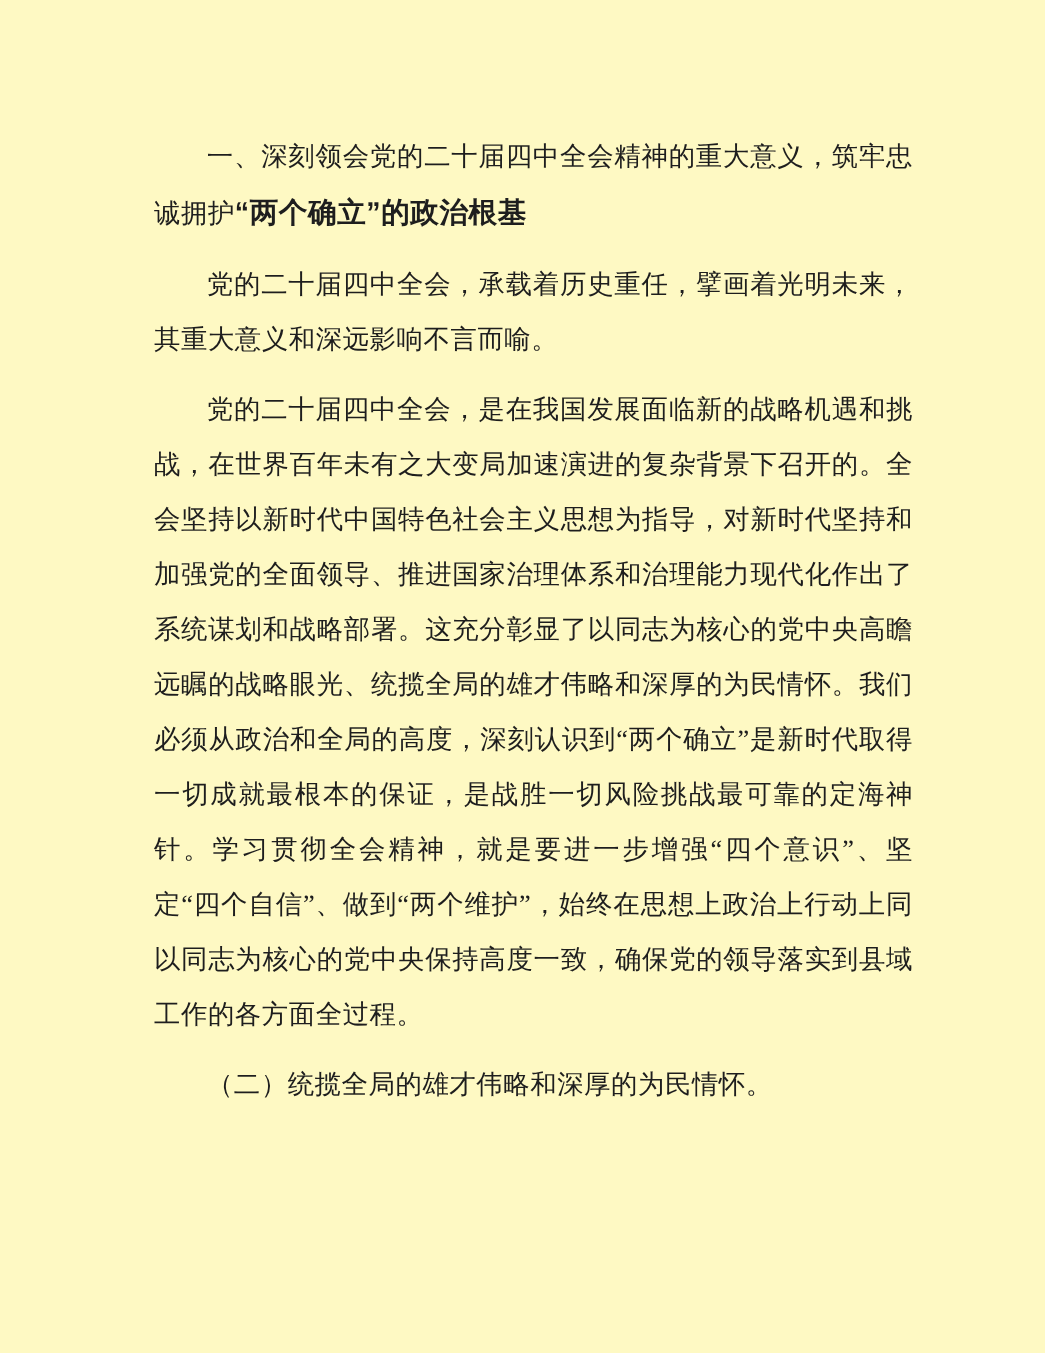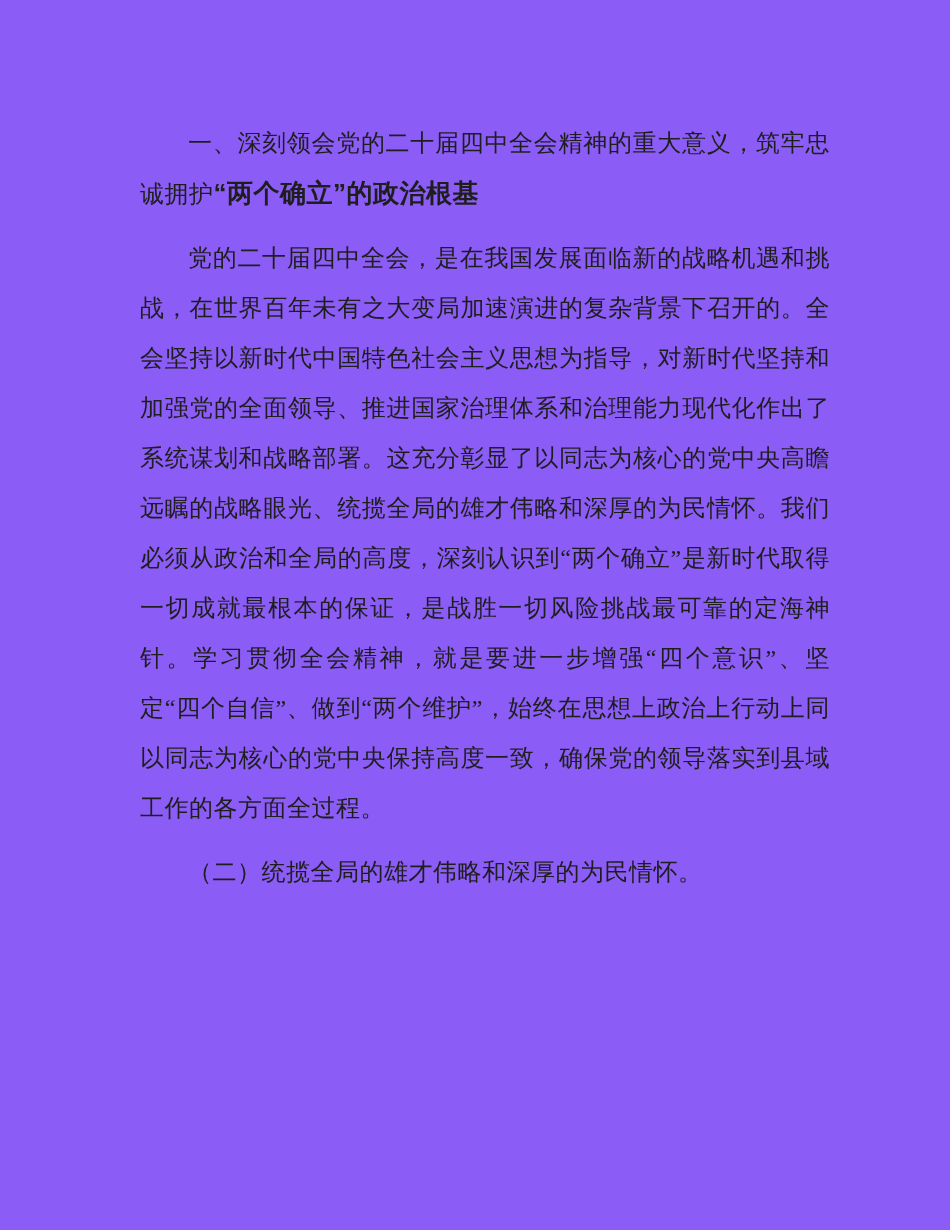"一、深刻领会党的二十届四中全会精神的重大意义，筑牢忠诚拥护“两个确立”的政治根基" .page { background: #8b5cf6 -> #fef9c3 }
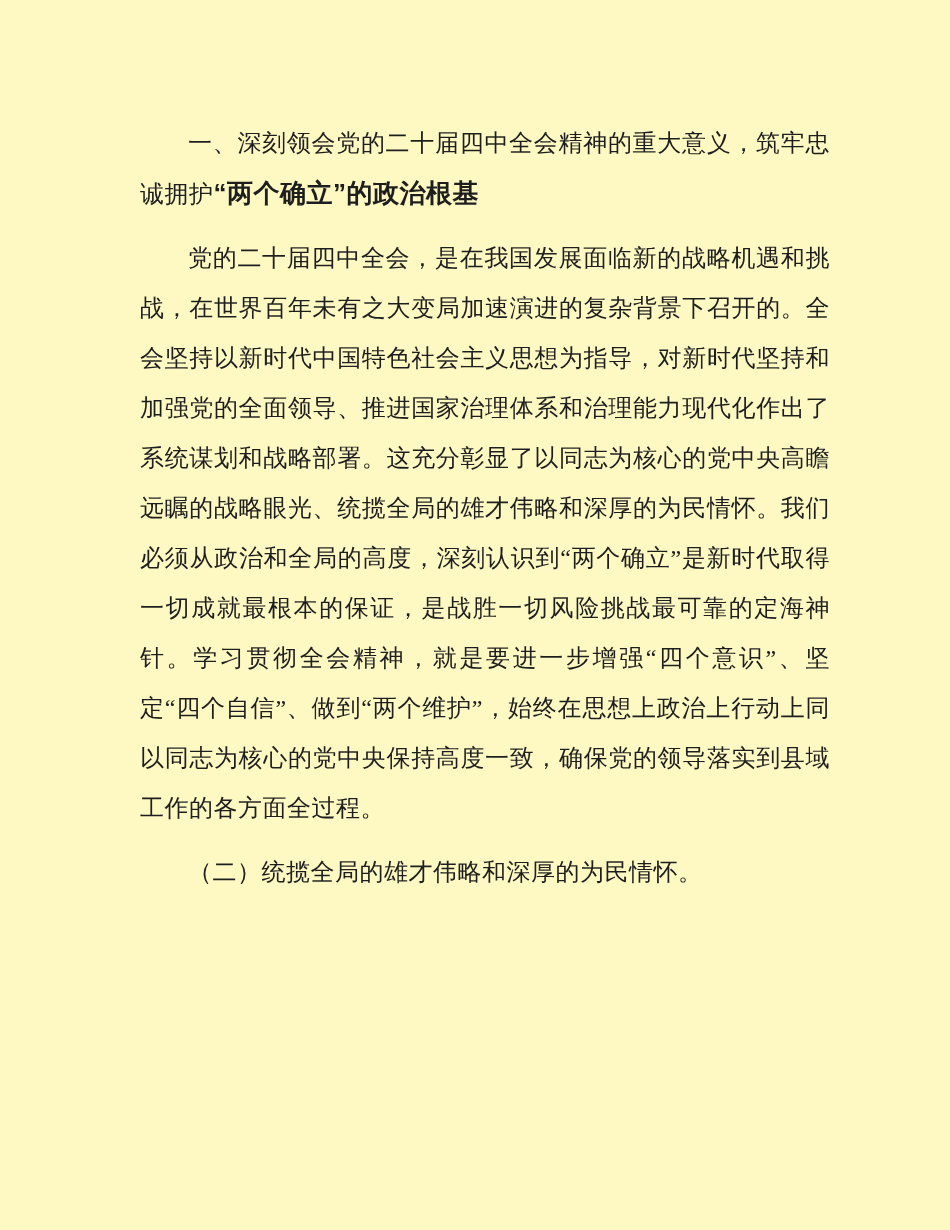"党的二十届四中全会，承载着历史重任，擘画着光明未来，其重大意义和深远影响不言而喻" p { html: none -> <p>党的二十届四中全会，承载着历史重任，擘画着光明未来，其重大意义和深远影响不言而喻。</p> }
